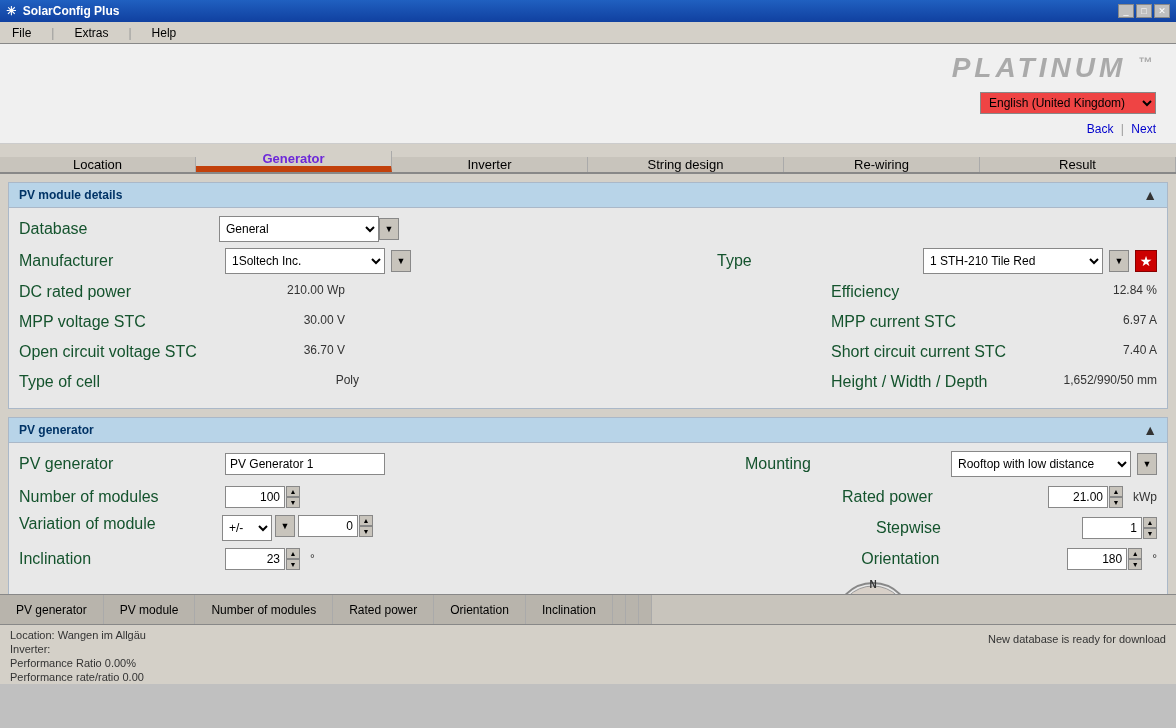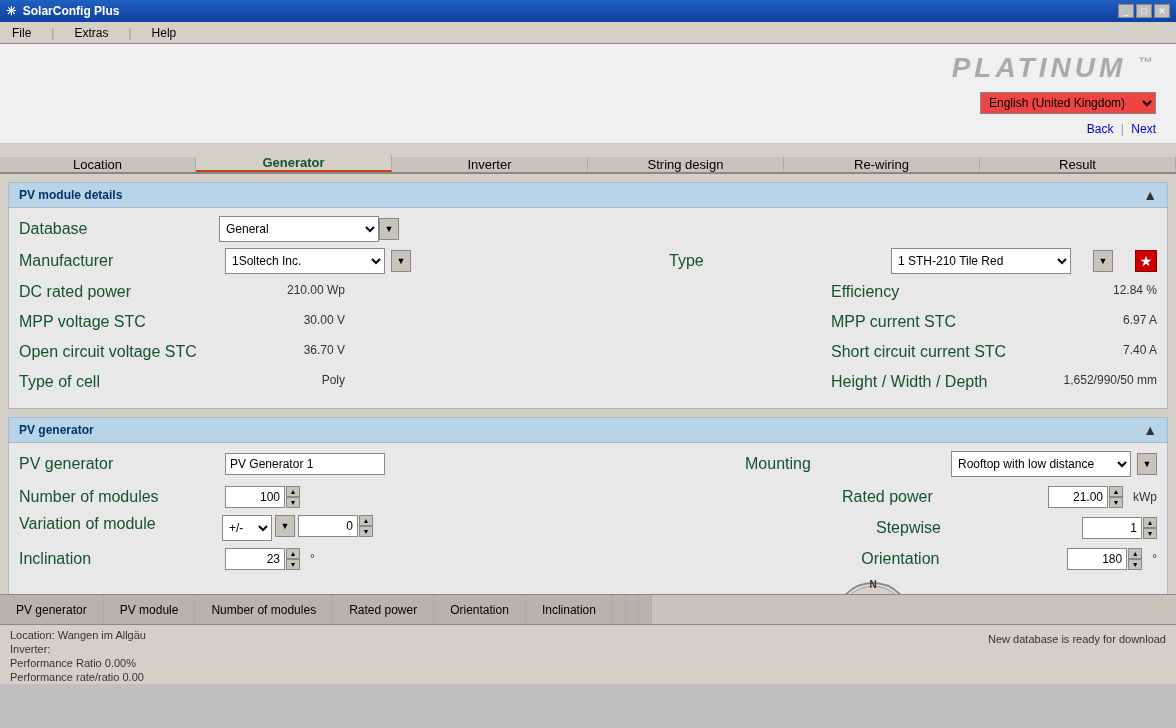"Generator" .tab.active { border-bottom: 2px solid #c2410c -> 6px solid #c2410c; color: #14532d -> #6d28d9 }
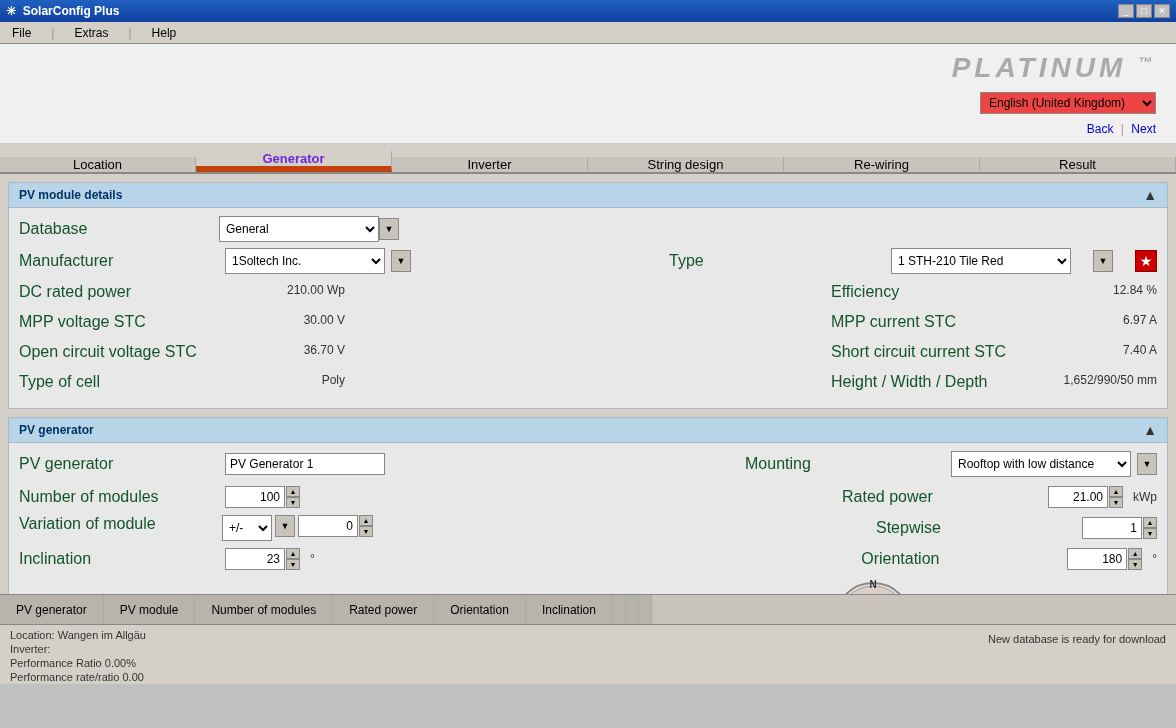"Type" div { gap: 22px -> 6px }
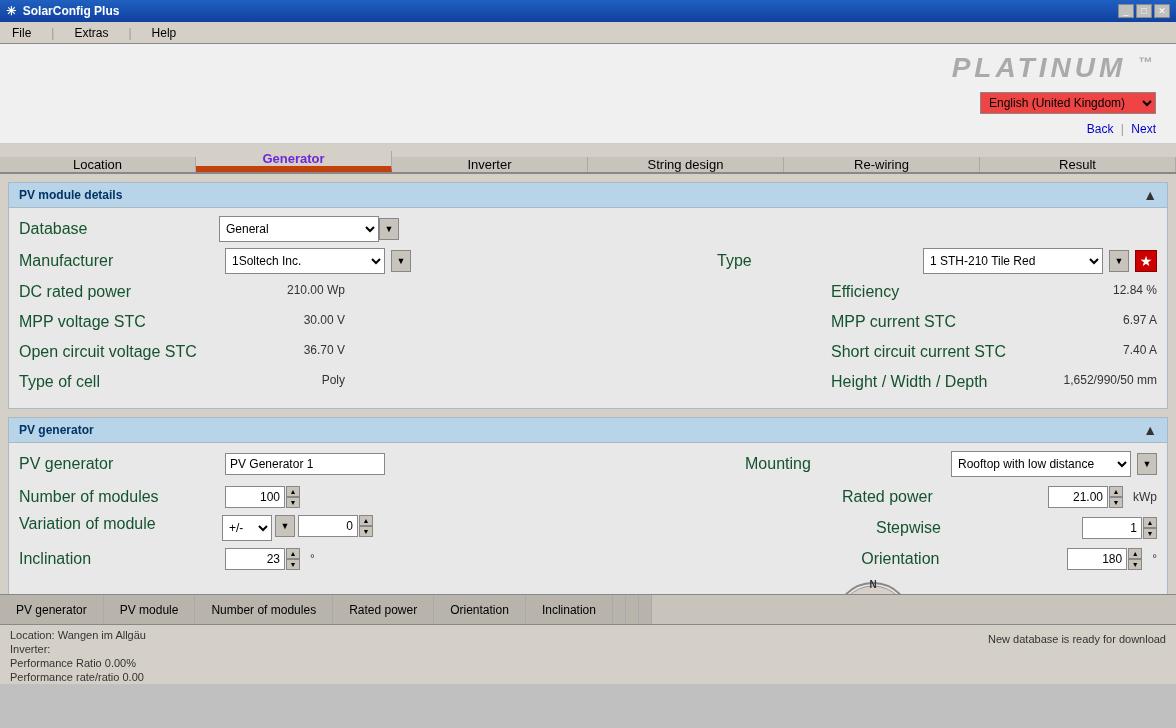"Type of cell" div { gap: 6px -> 20px }
